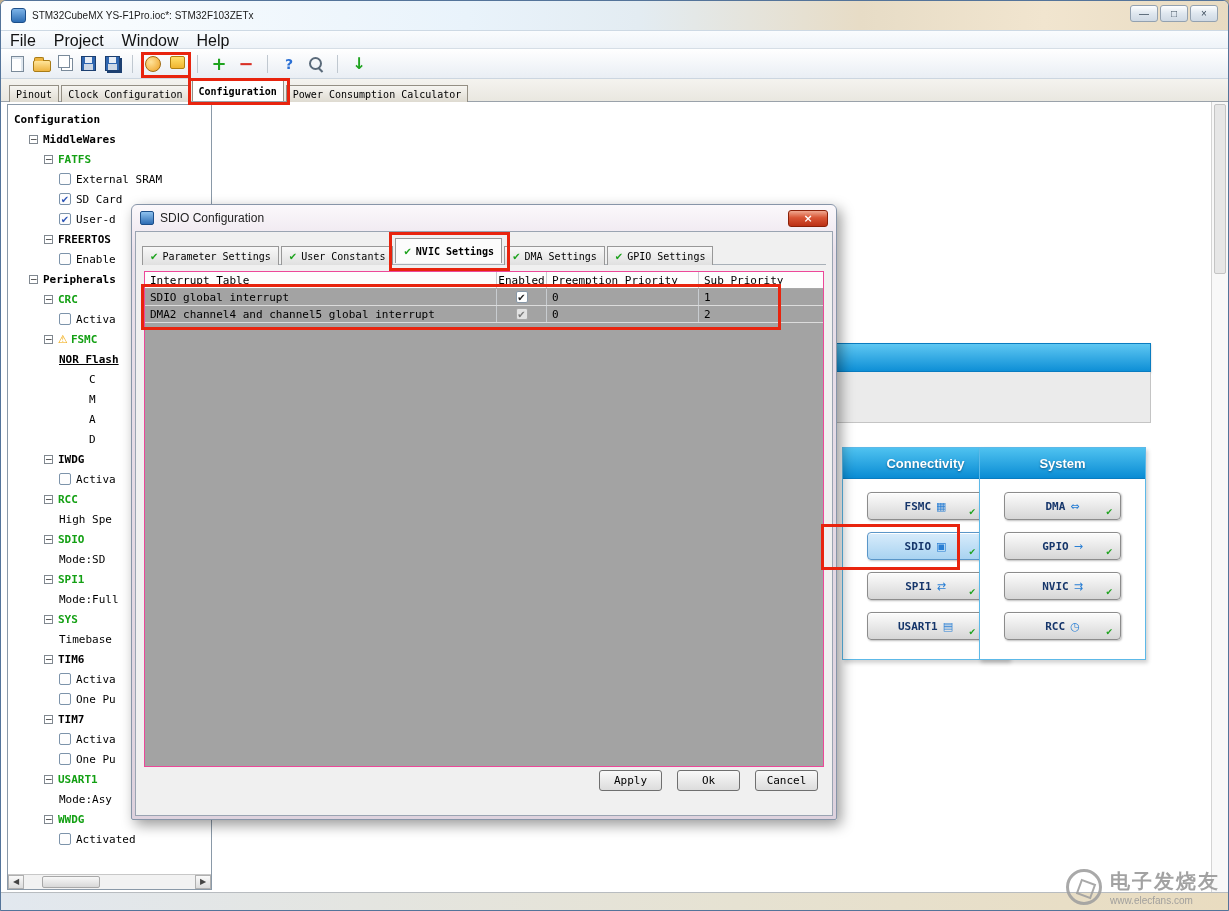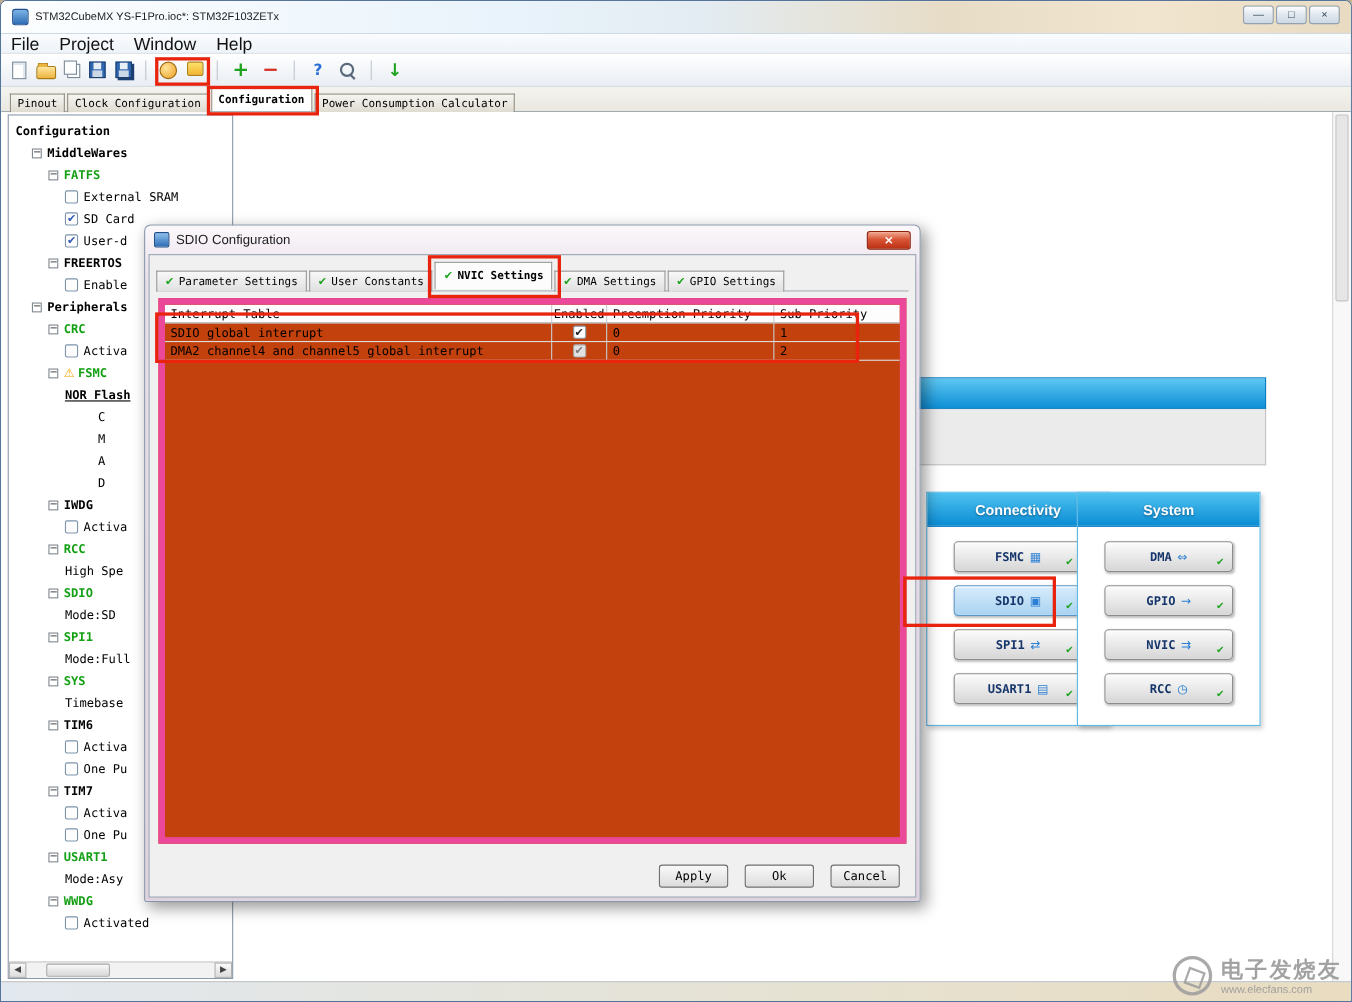"Interrupt Table" .dlg-table { background: #c2410c -> #a3a3a3; border: 6px solid #ec4899 -> 1px solid #ec4899 }
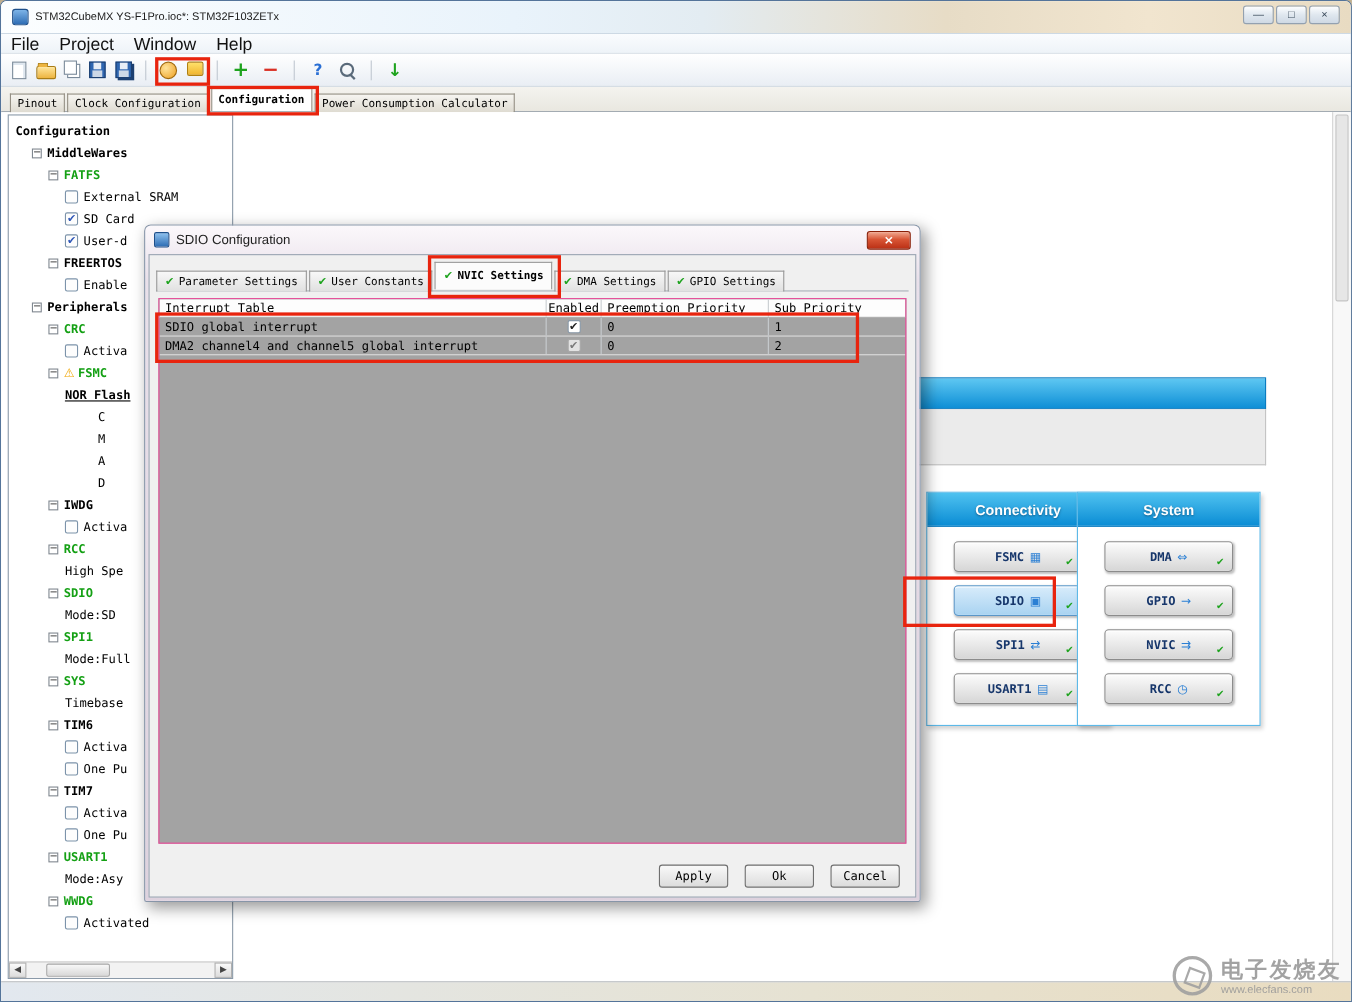"Apply" .dlg-buttons { bottom: 8px -> 24px }
